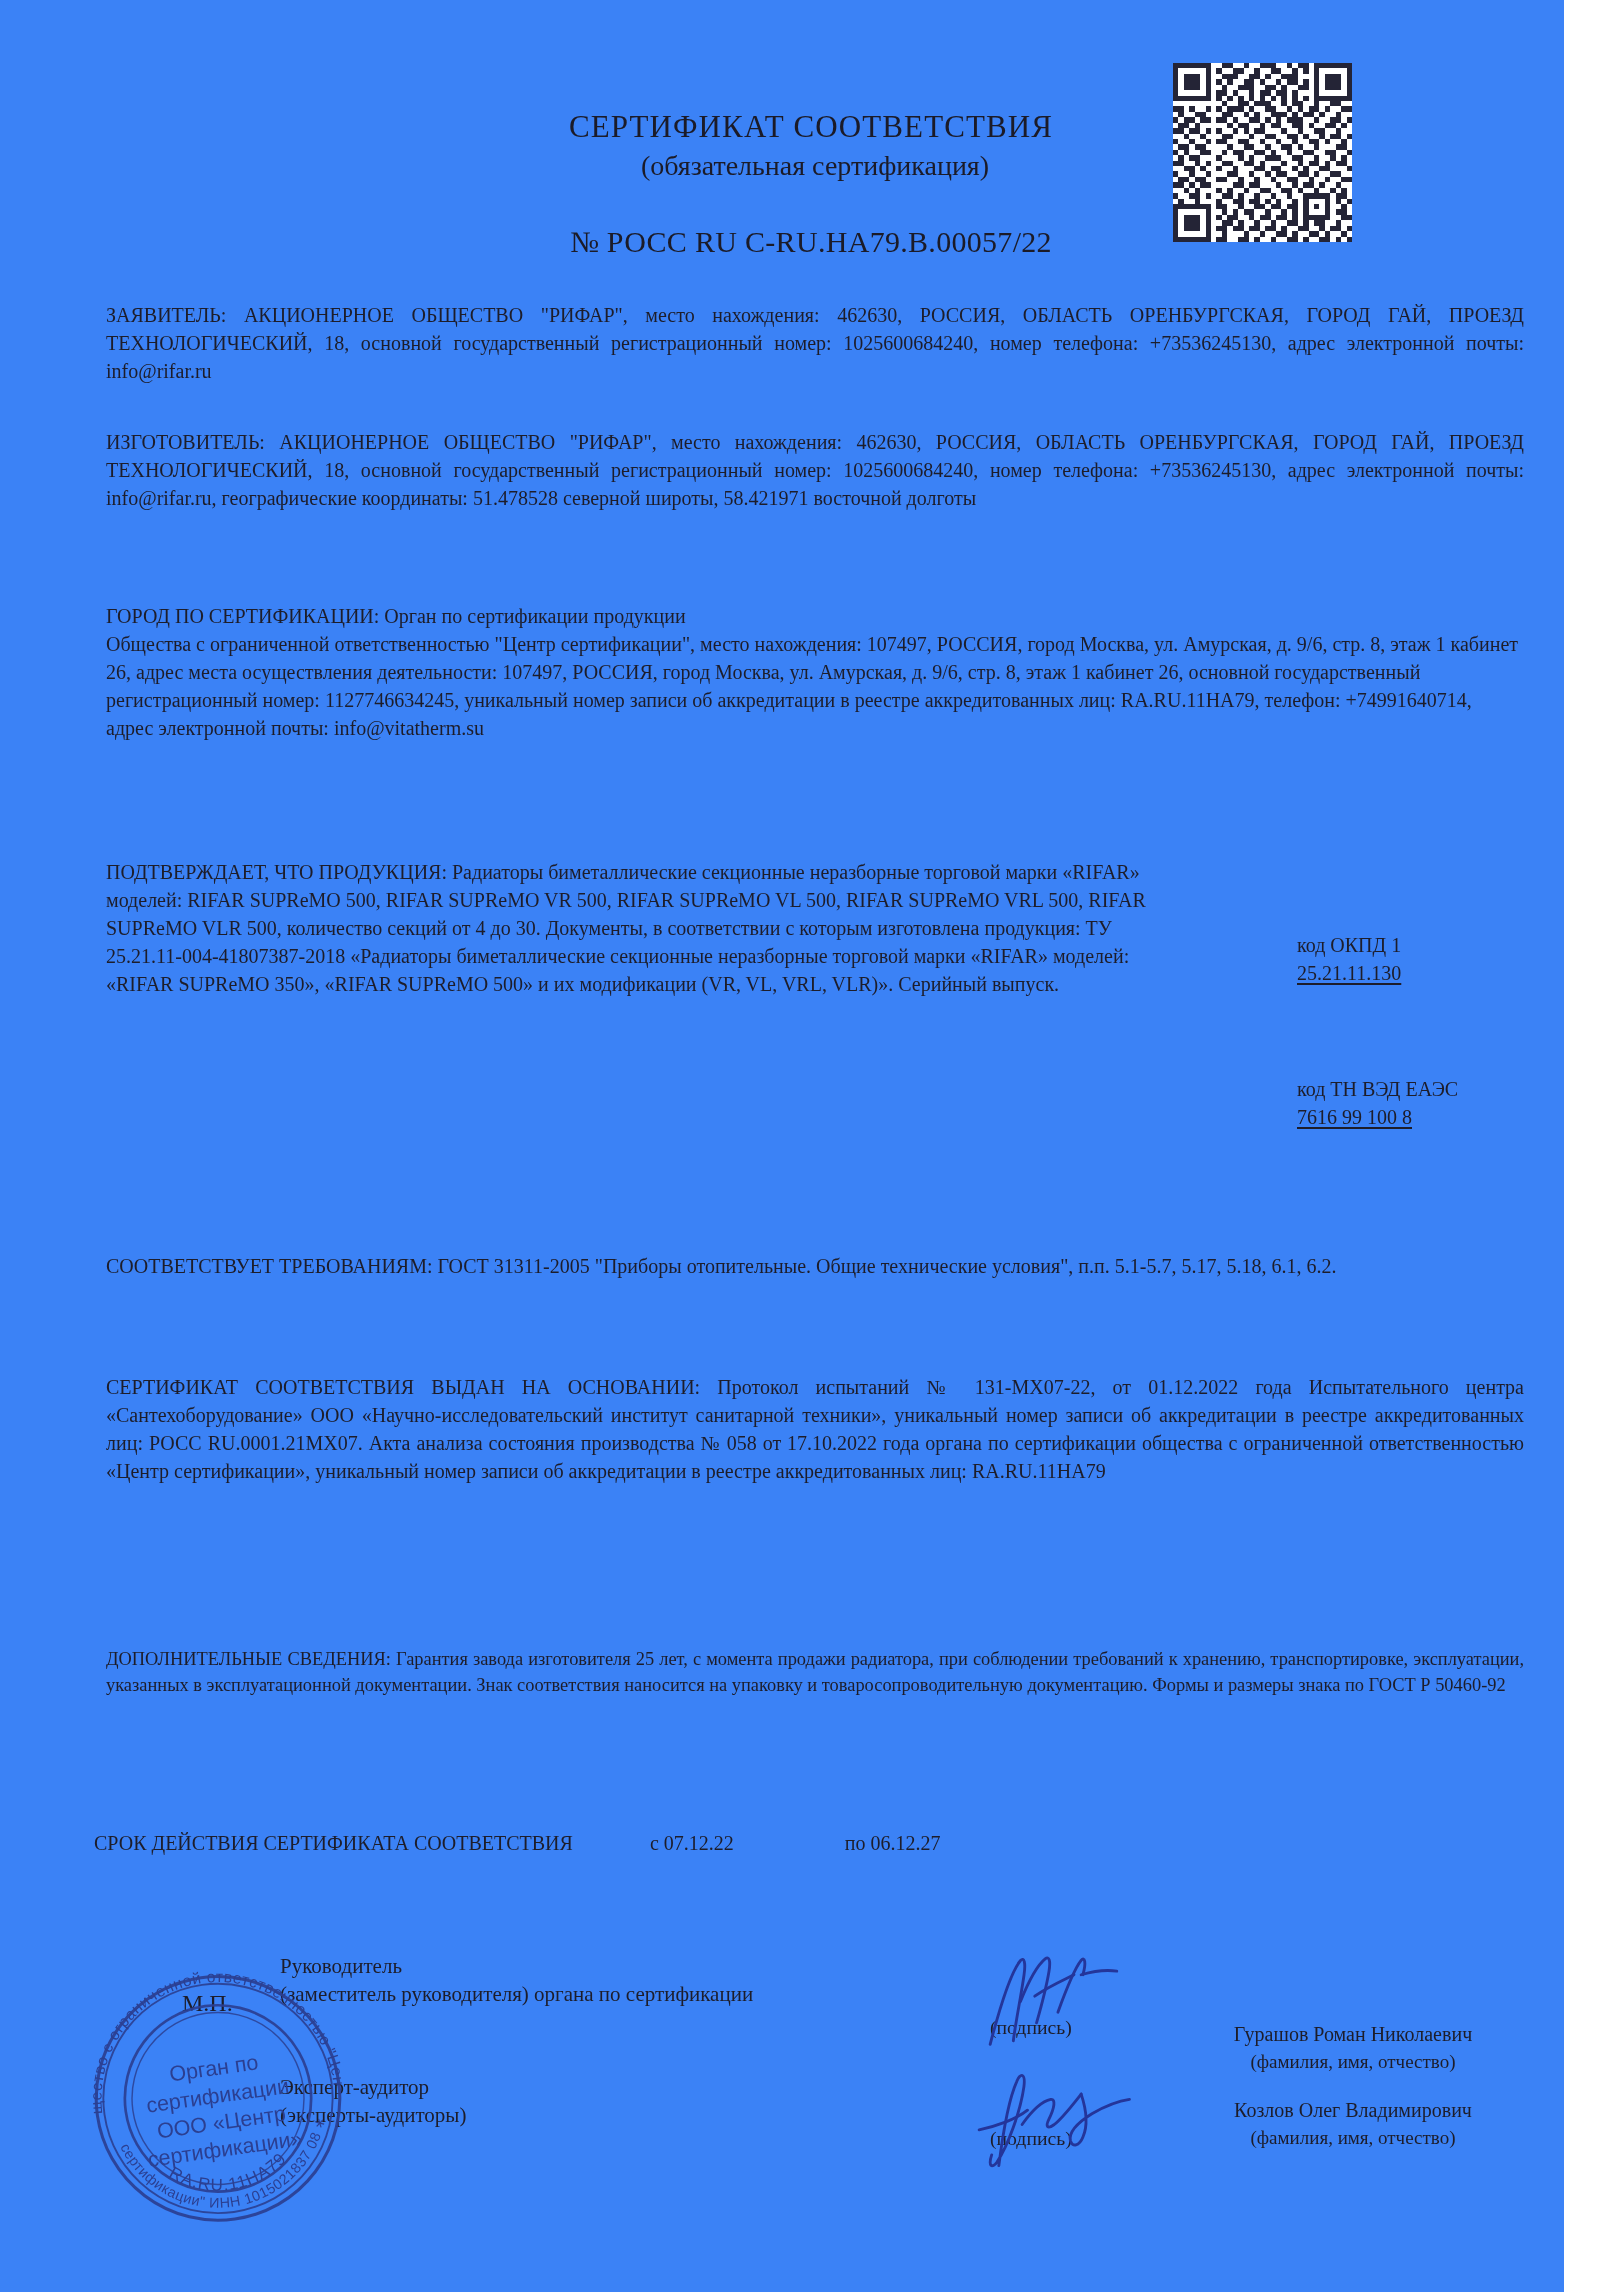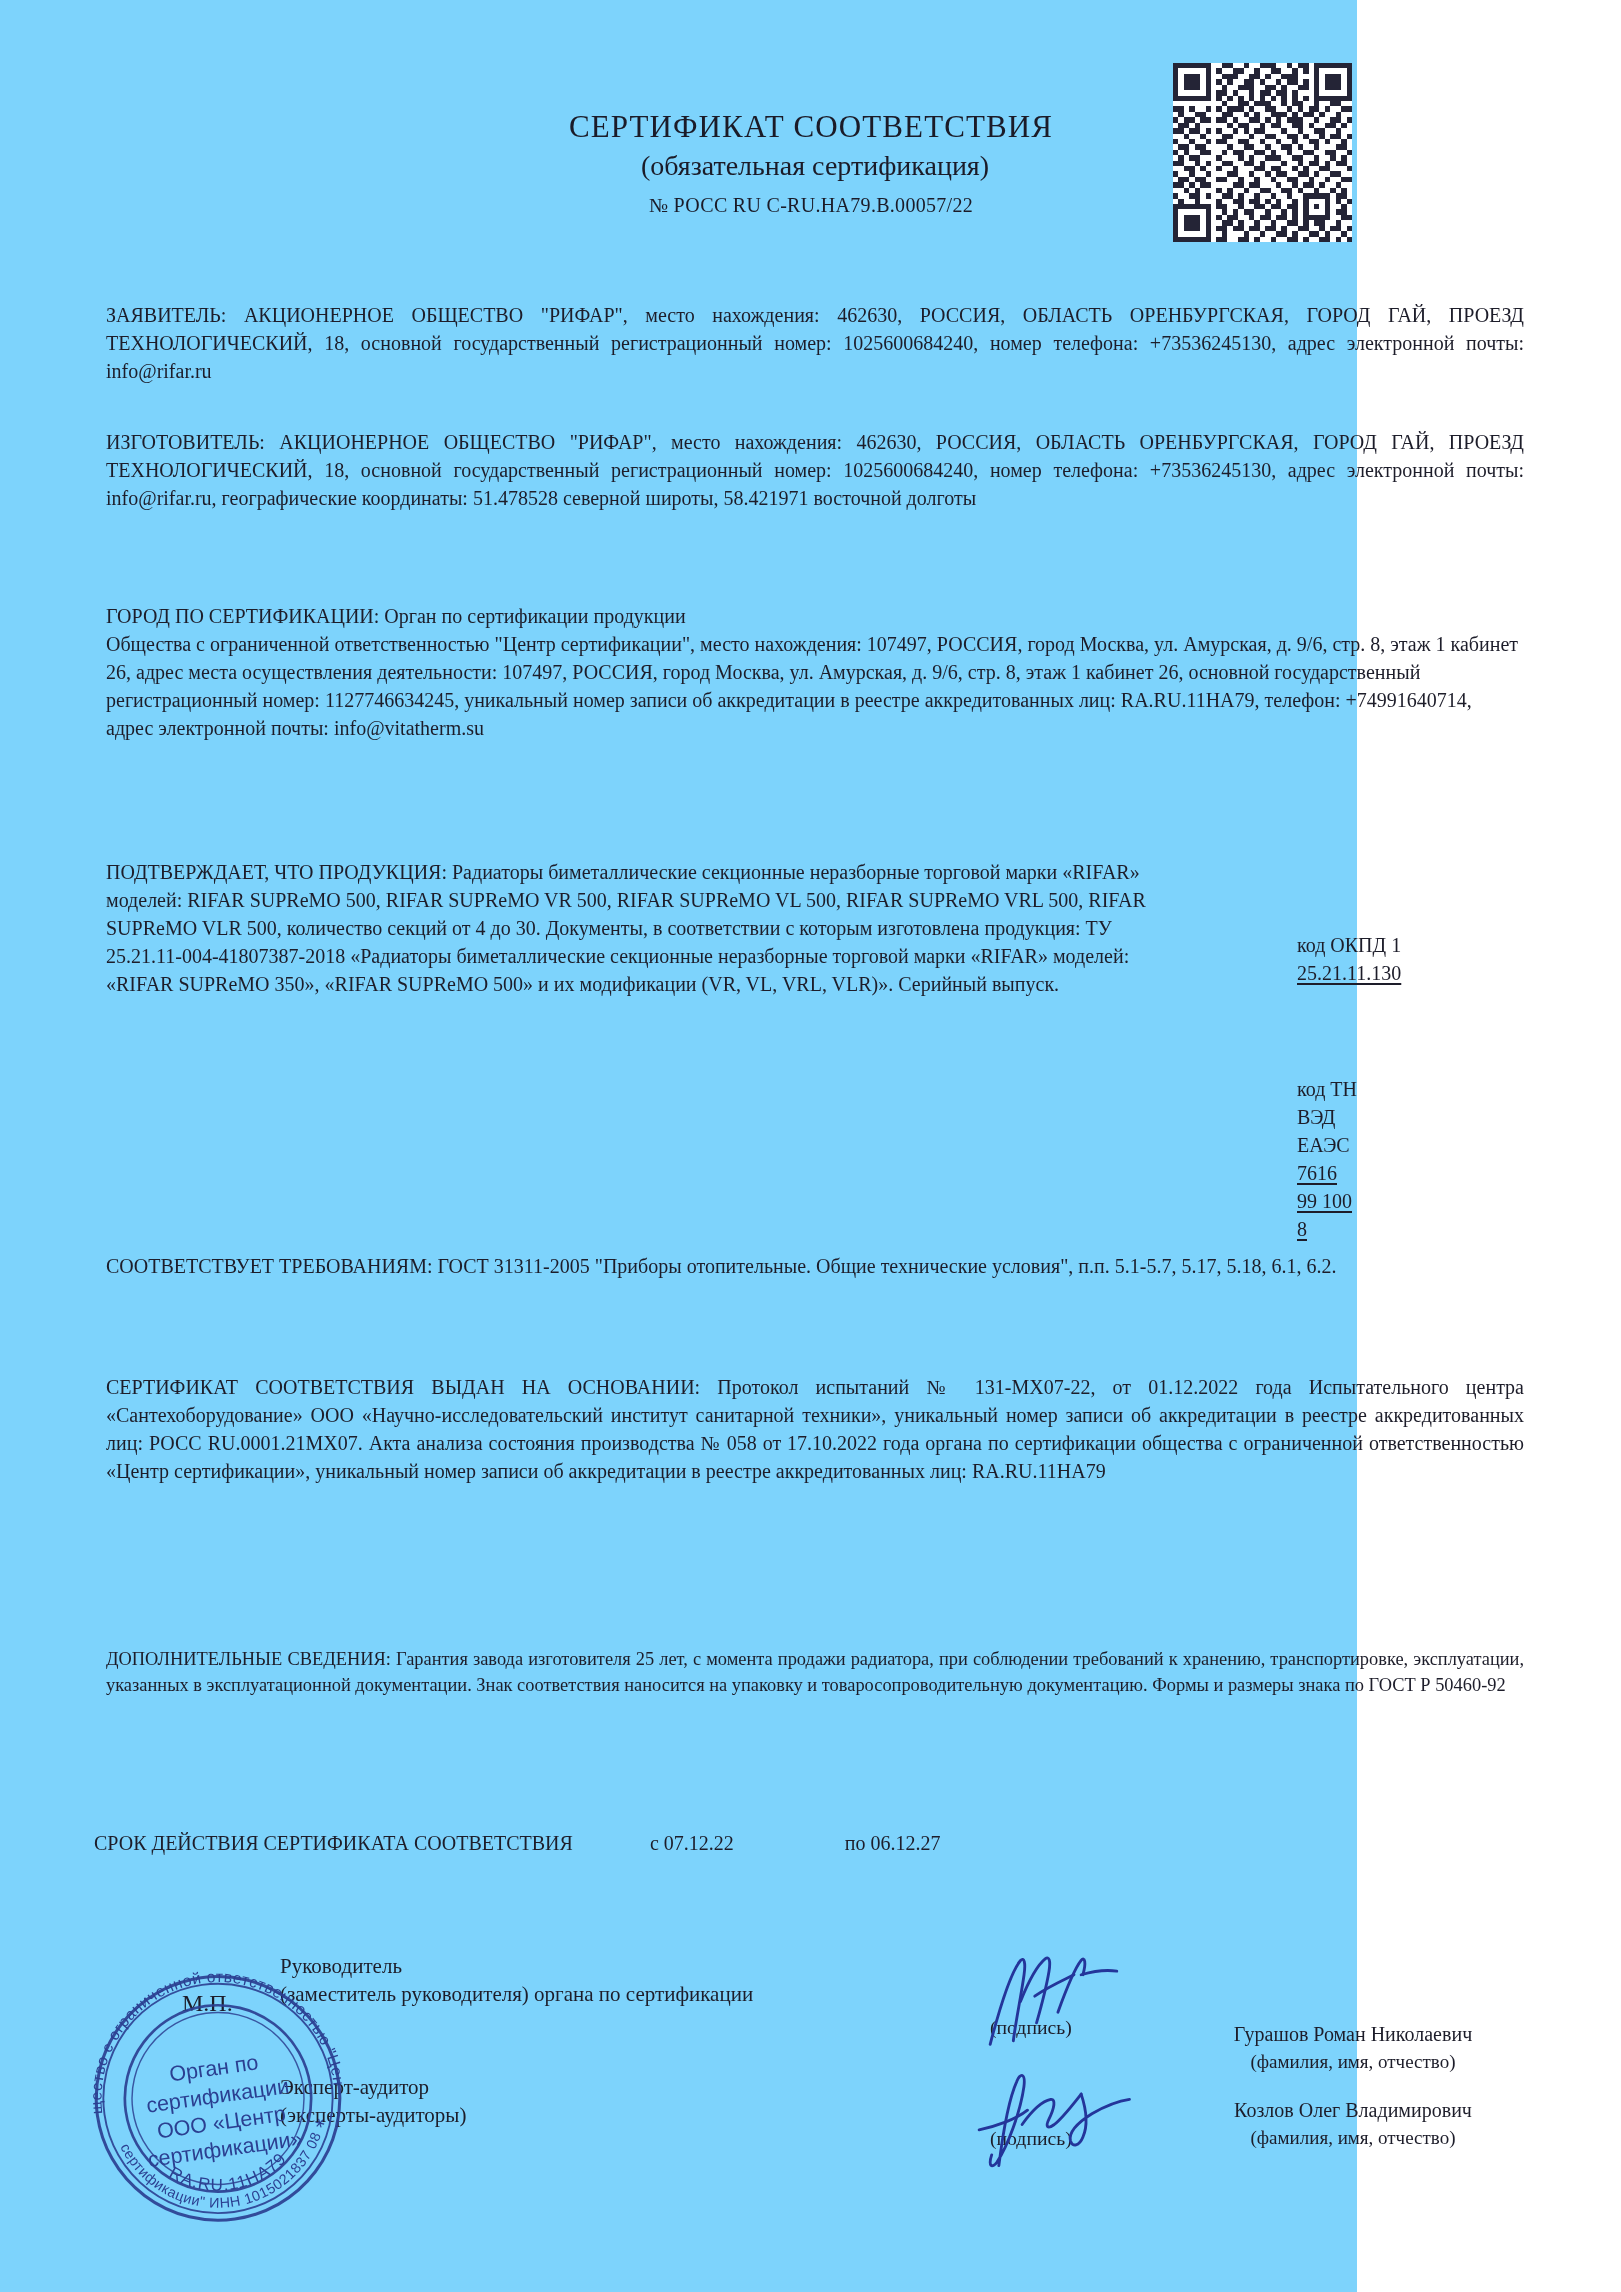"СЕРТИФИКАТ СООТВЕТСТВИЯ" .page { background: #7dd3fc -> #3b82f6; width: 1357px -> 1564px }
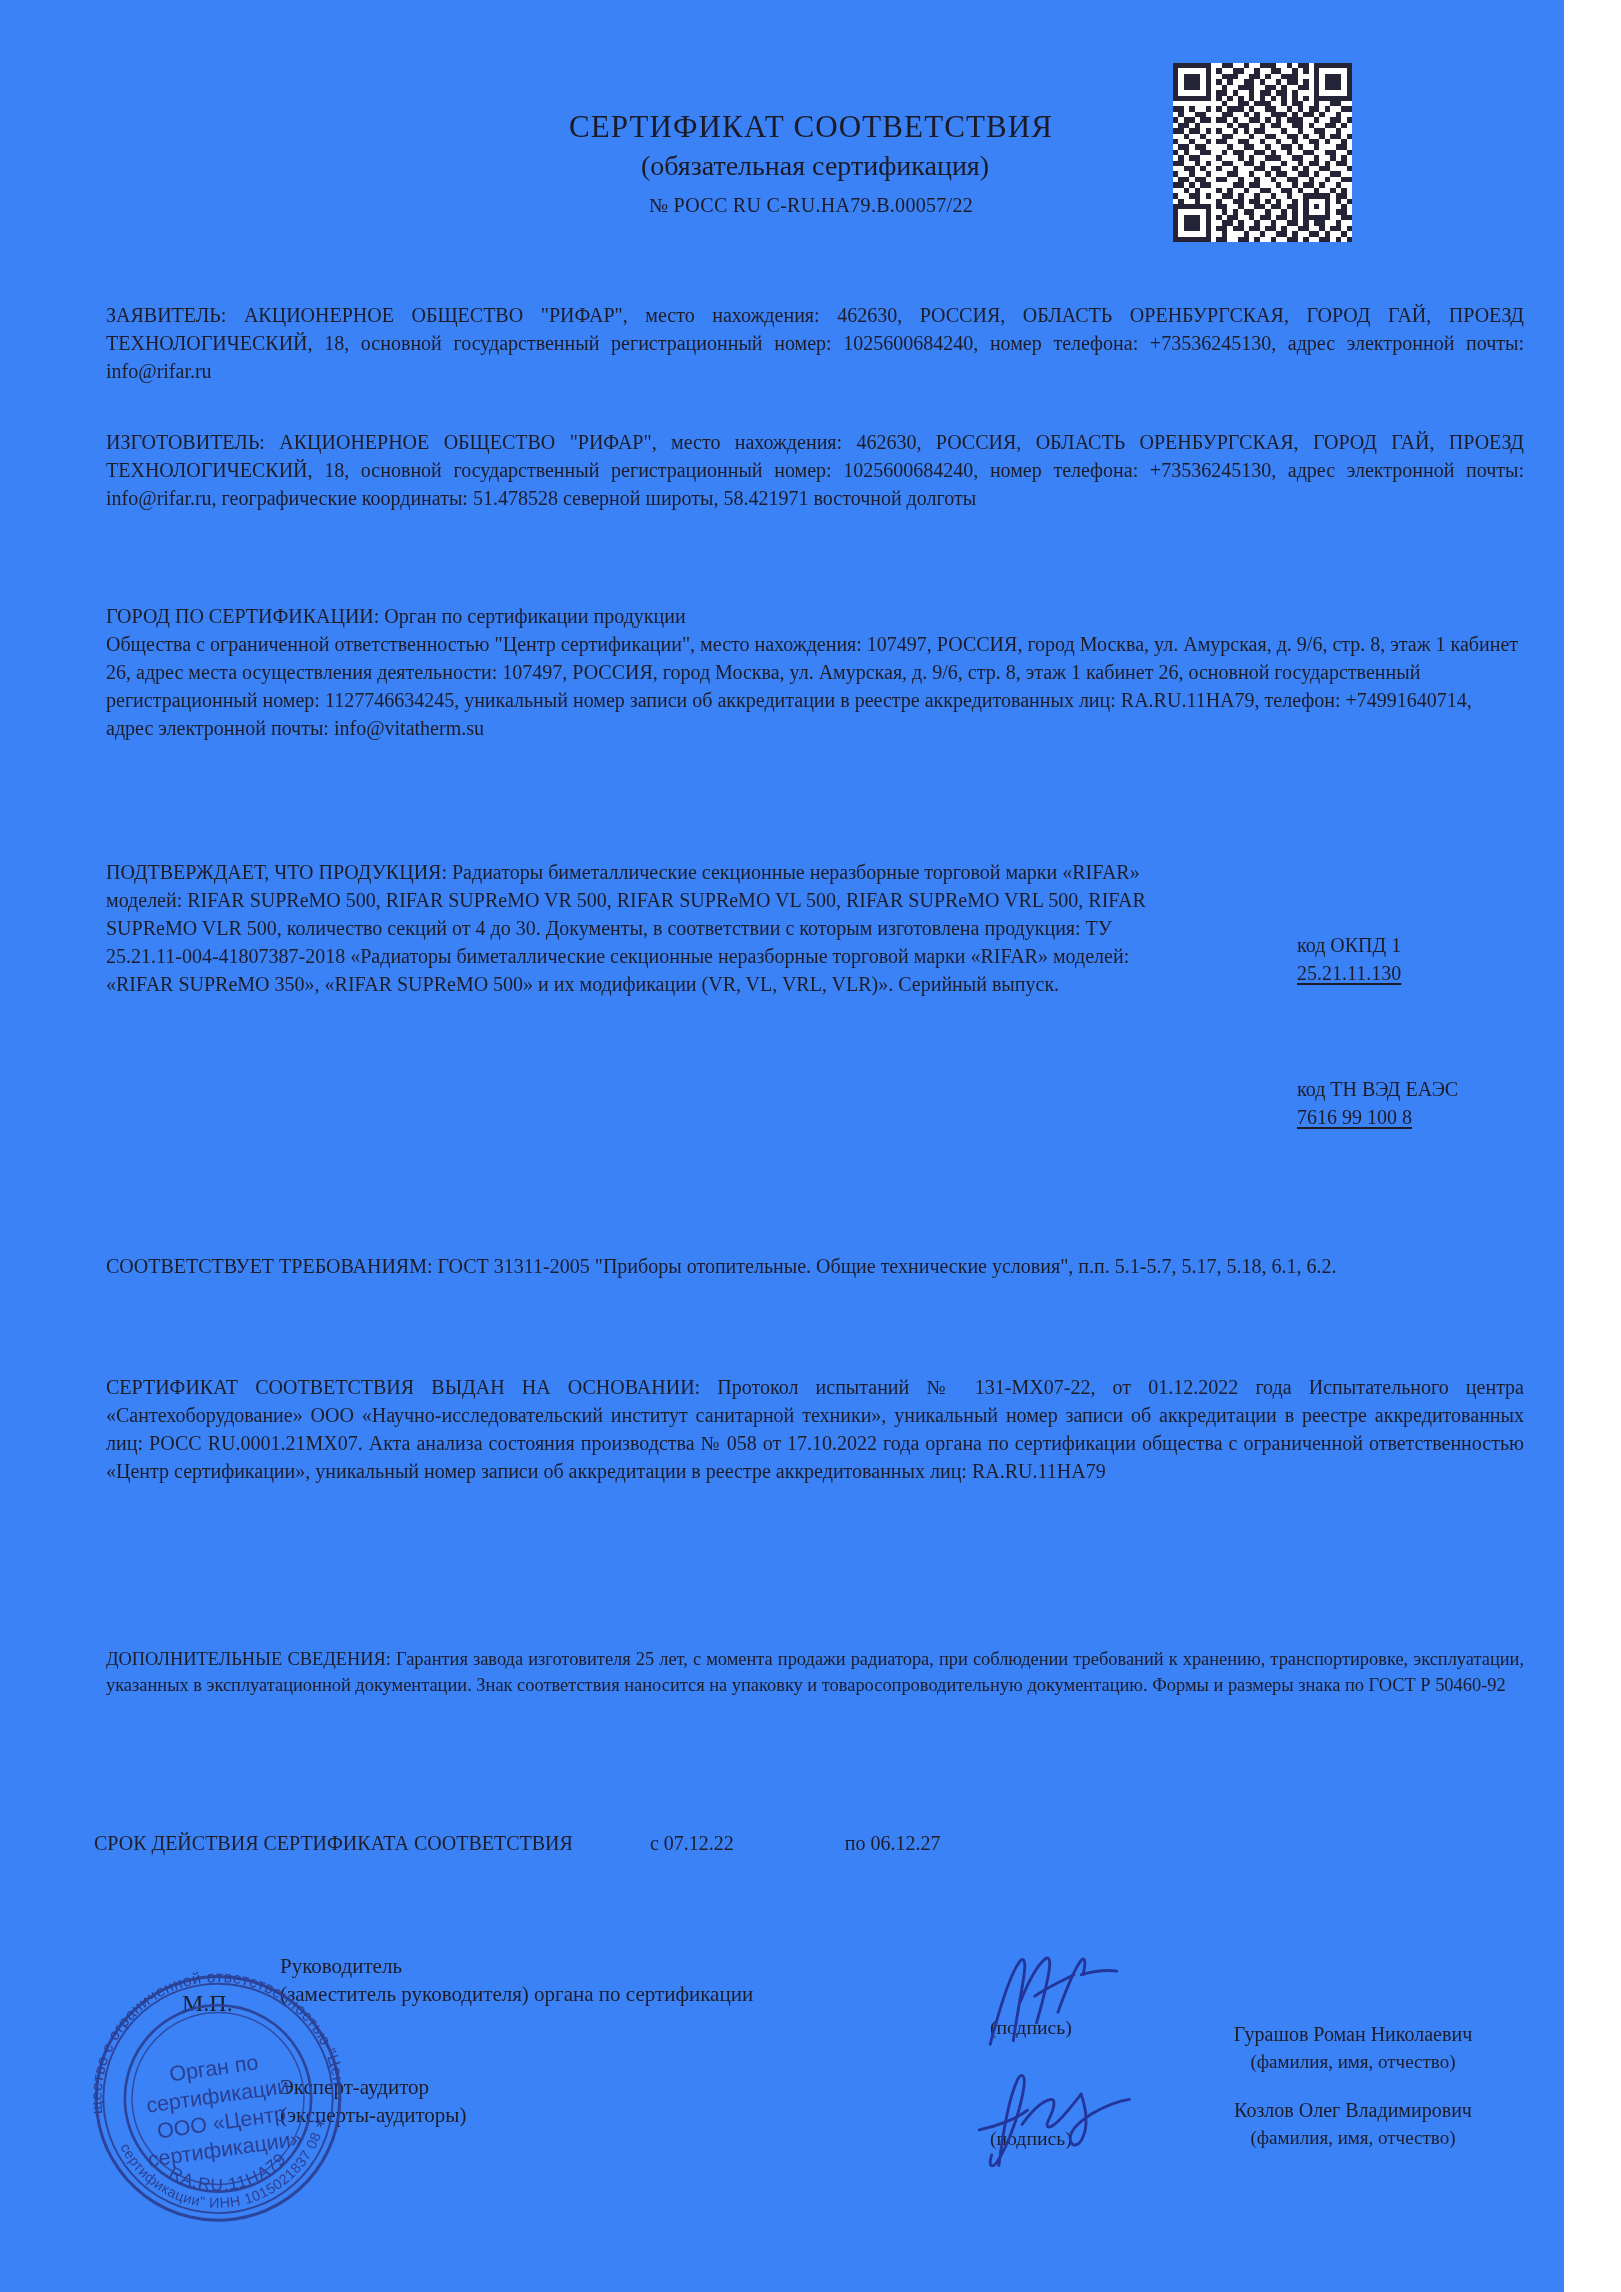"№ РОСС RU С-RU.НА79.В.00057/22" .title-number { font-size: 20px -> 30px; margin-top: none -> 36px }
